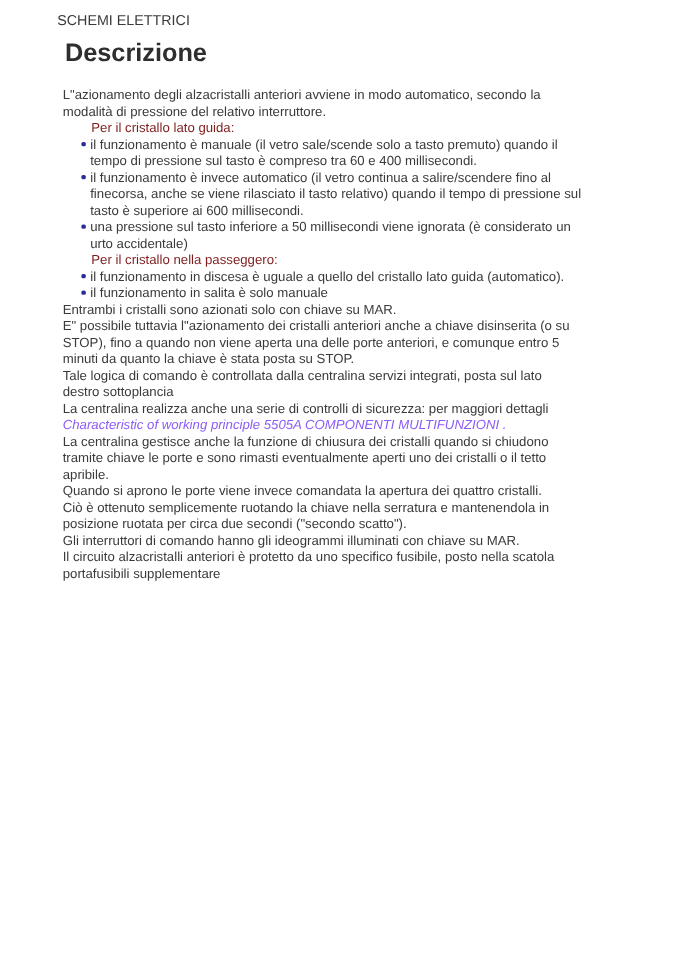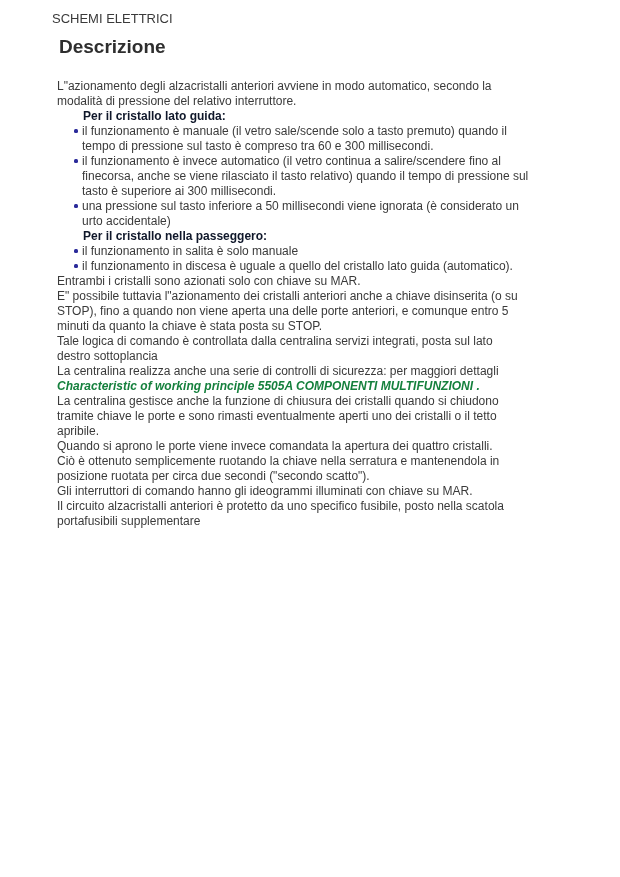"Descrizione" .doc-title { font-size: 19px -> 23px }
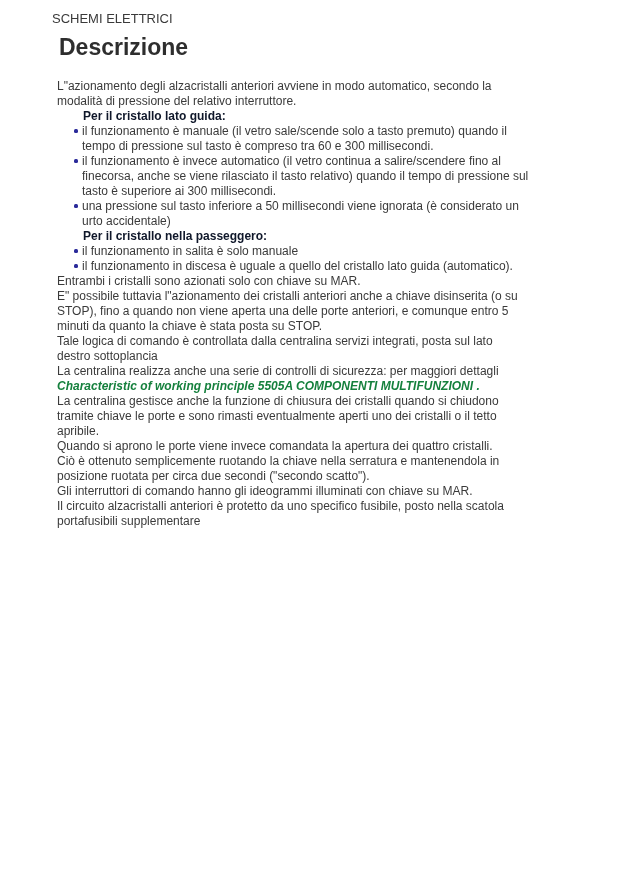"Per il cristallo lato guida:" .blk.h { color: #0f172a -> #7f1d1d; font-weight: bold -> normal }
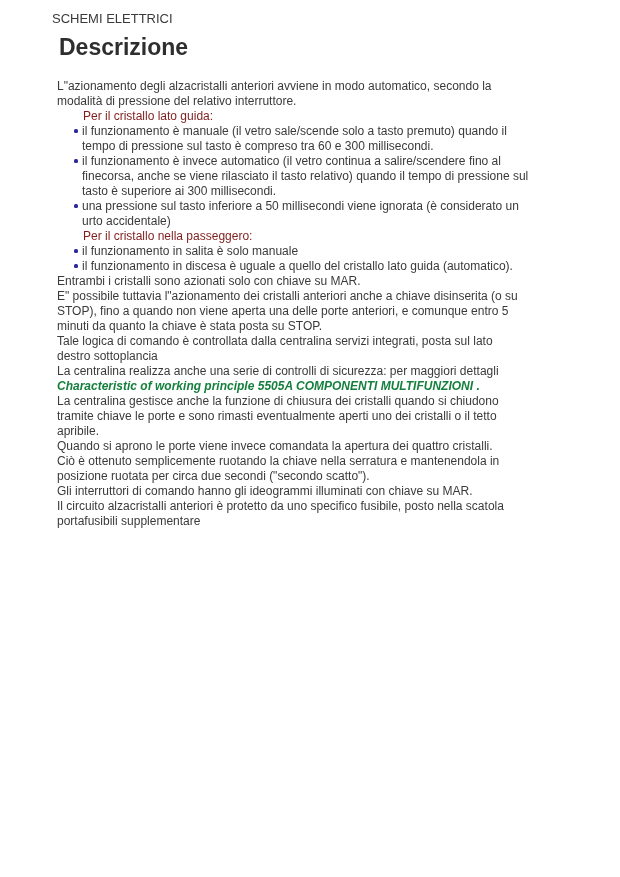"il funzionamento è manuale (il" div.blk { text: 300 -> 400 }
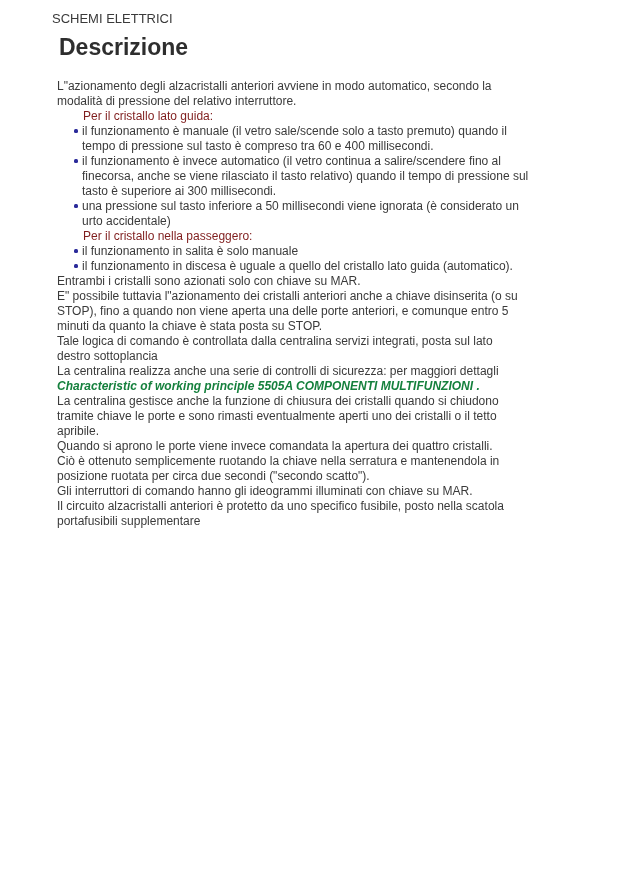"il funzionamento è invece automatico" div.blk { text: 300 -> 600 }
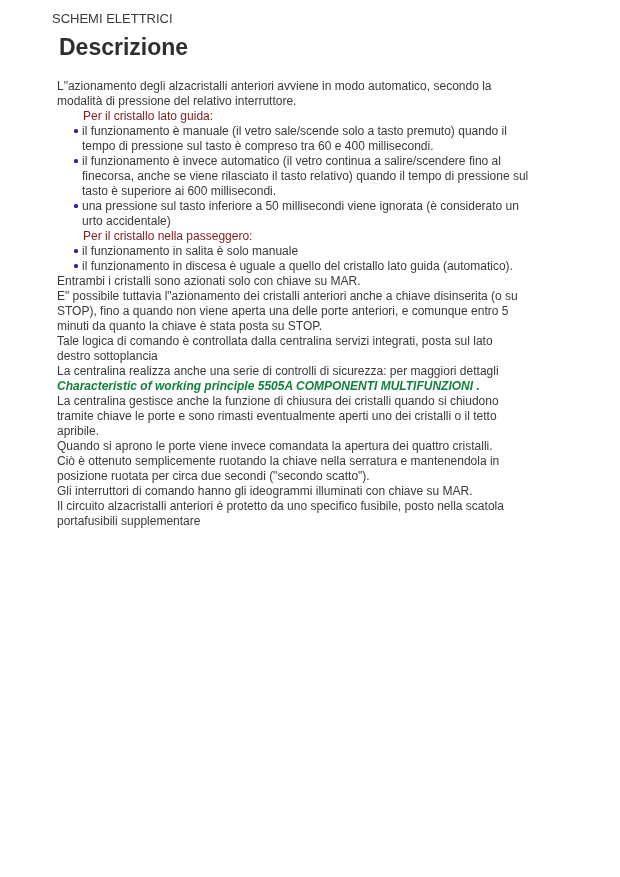"il funzionamento in salita è" div.blk { order: before "il funzionamento in discesa è" -> after "il funzionamento in discesa è" }
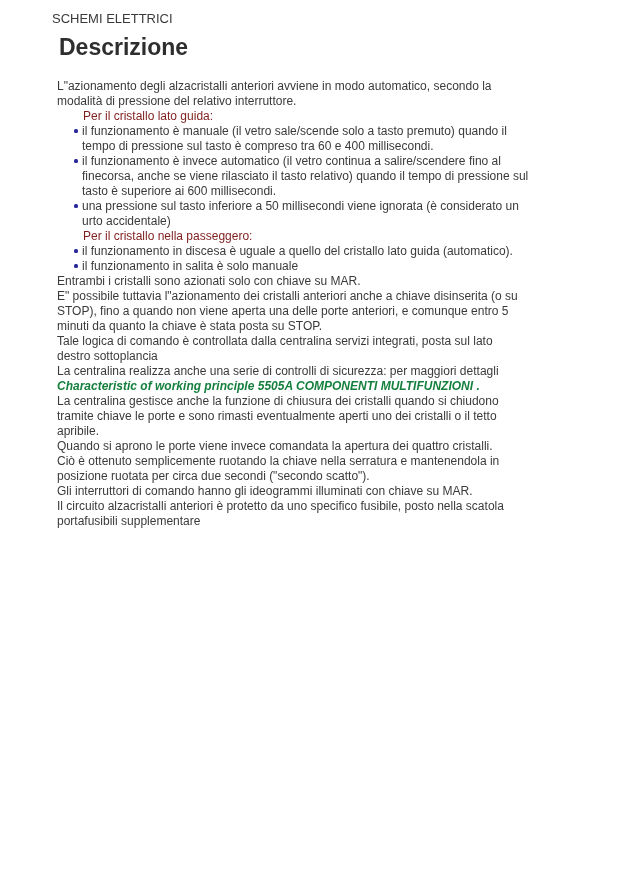"Characteristic of working principle" .blk.bi { color: #15803d -> #8b5cf6; font-weight: bold -> normal }
